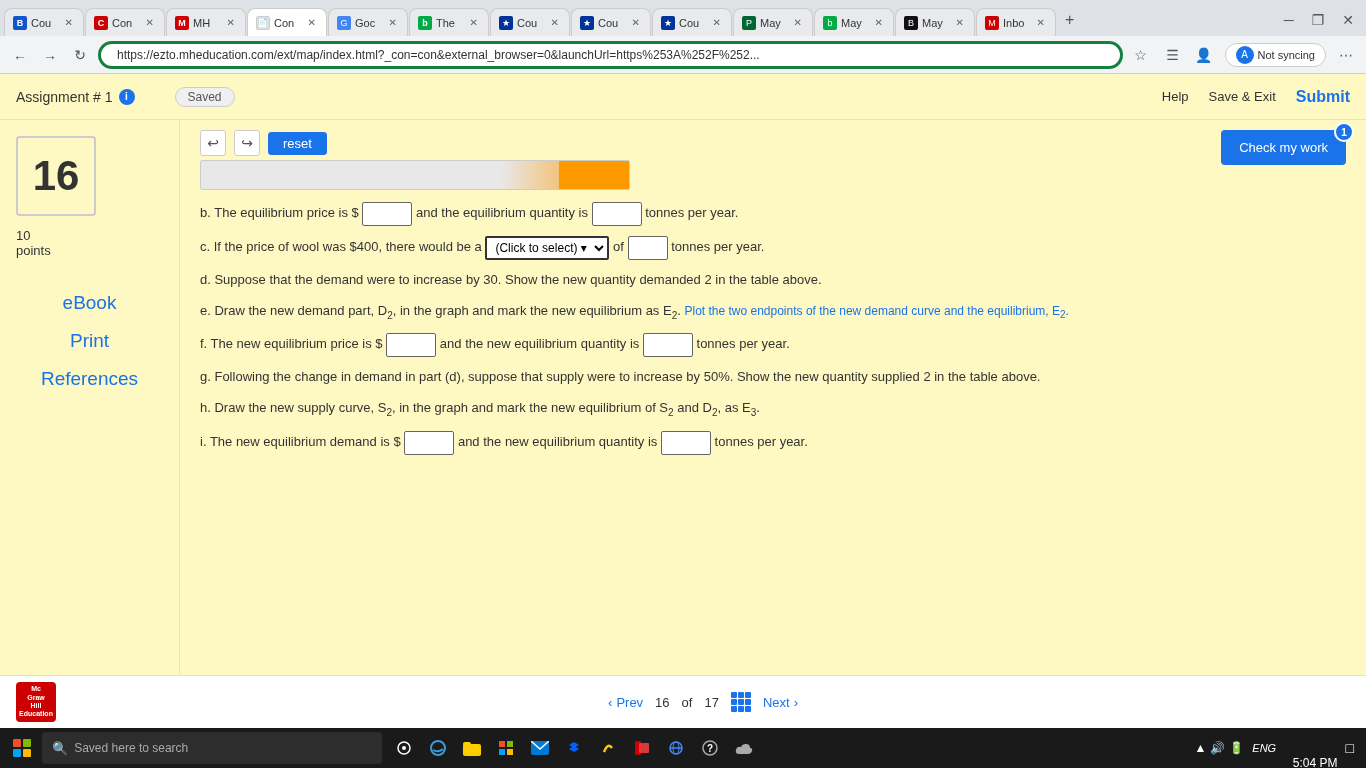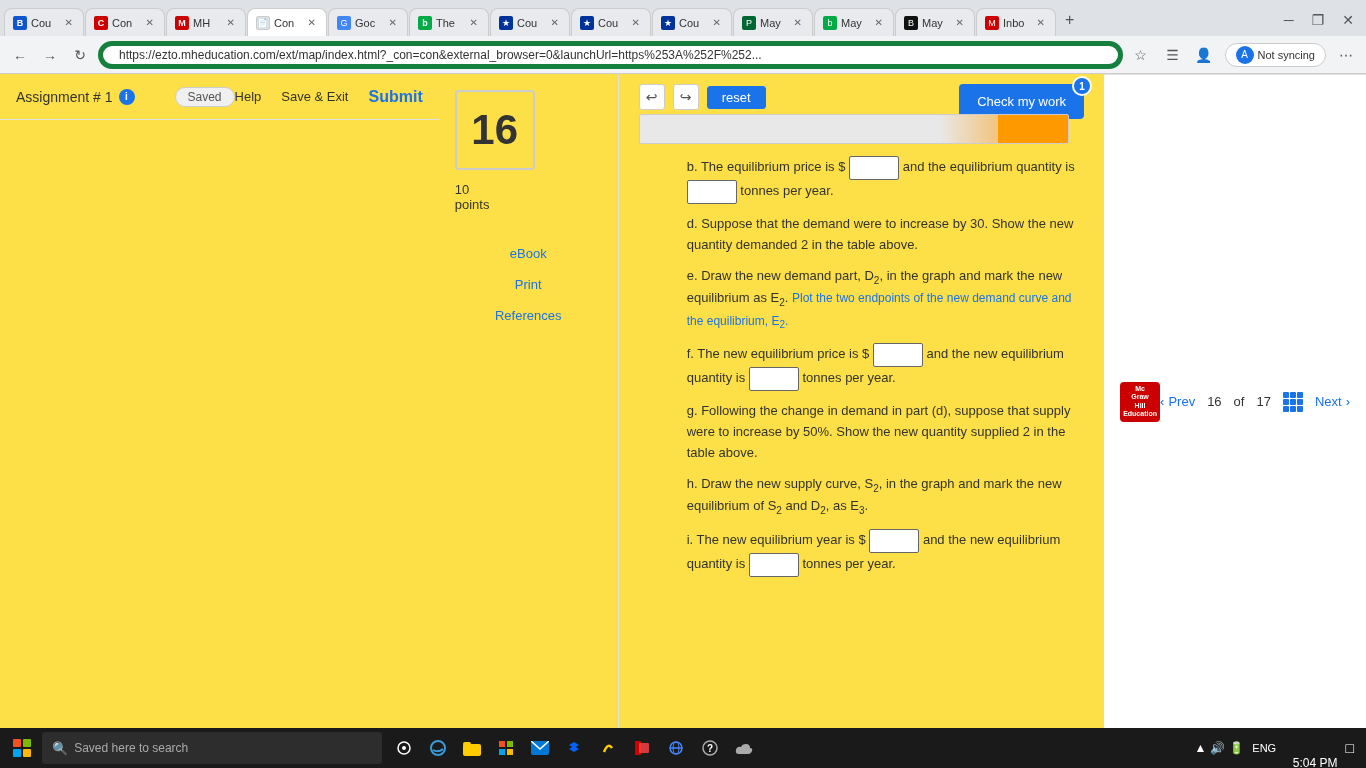"https://ezto.mheducation.com/ext/map/ind" .address-input { border: 5px solid #15803d -> 3px solid #15803d }
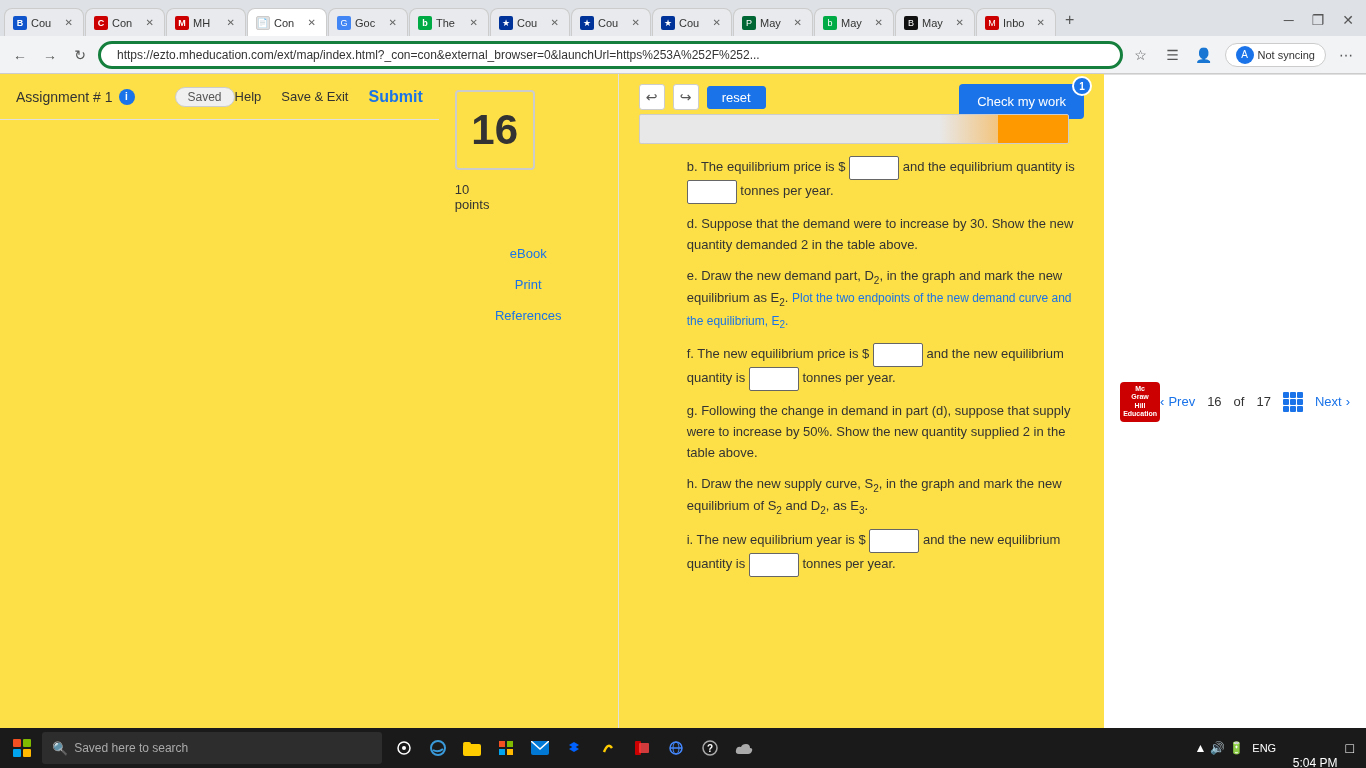"Assignment # 1" .app-content { background: #fde047 -> #fef9c3; flex-direction: row -> column }
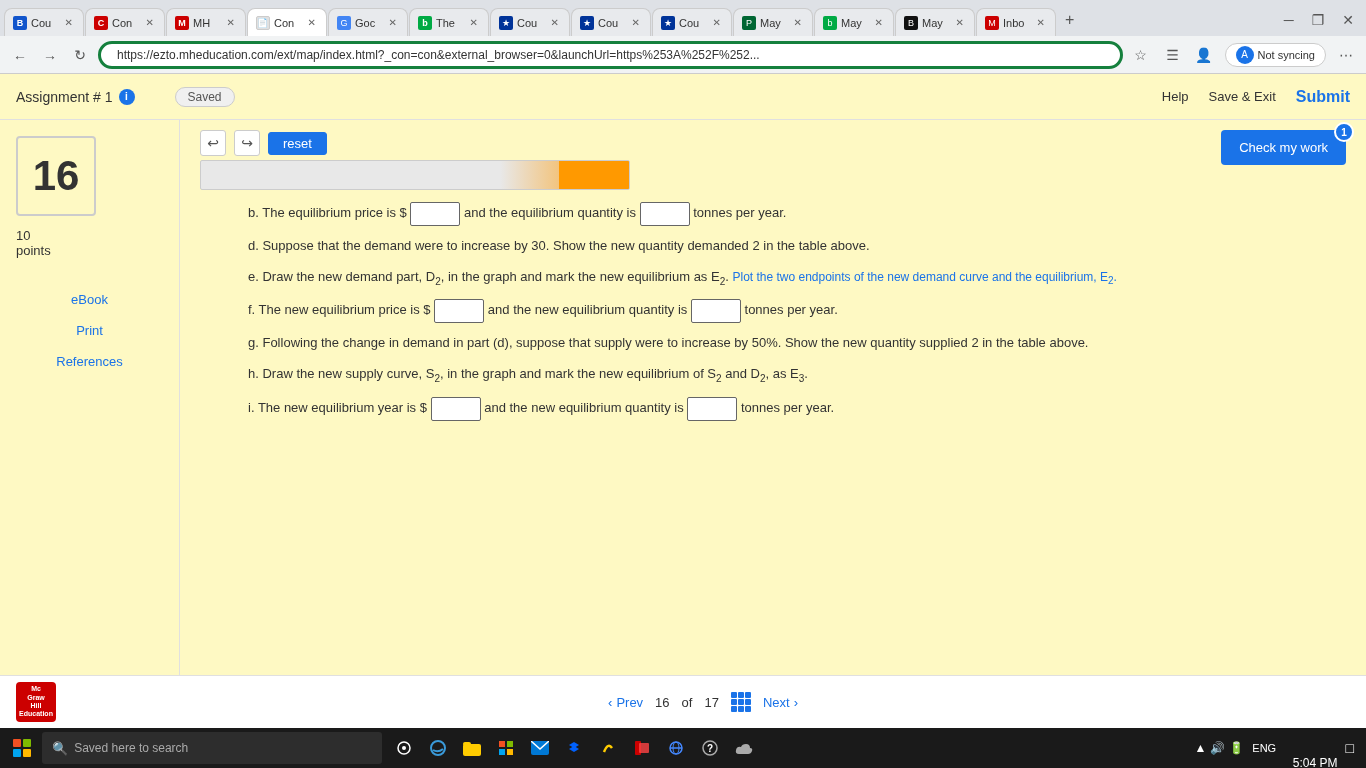"b. The equilibrium price is" .question-text { margin-left: 48px -> none }
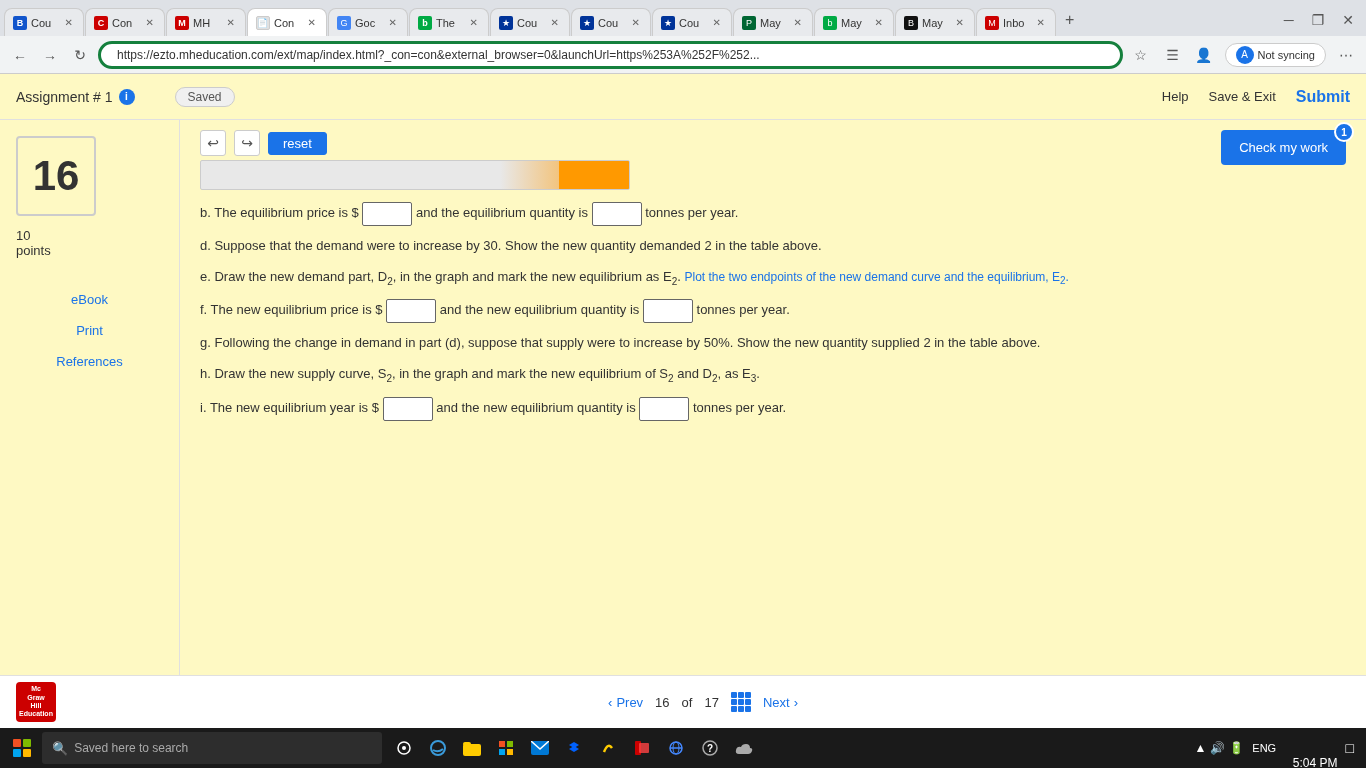"c. If the price of" div.question-text { html: none -> <div> <span>c. If the price of wool was $400, there would be a </span> <select> <option>(Click to select) ▾</option> <option>surplus</option> <option>shortage</option> </select> <span> of </span> <input> <span> tonnes per year.</span> </div> }
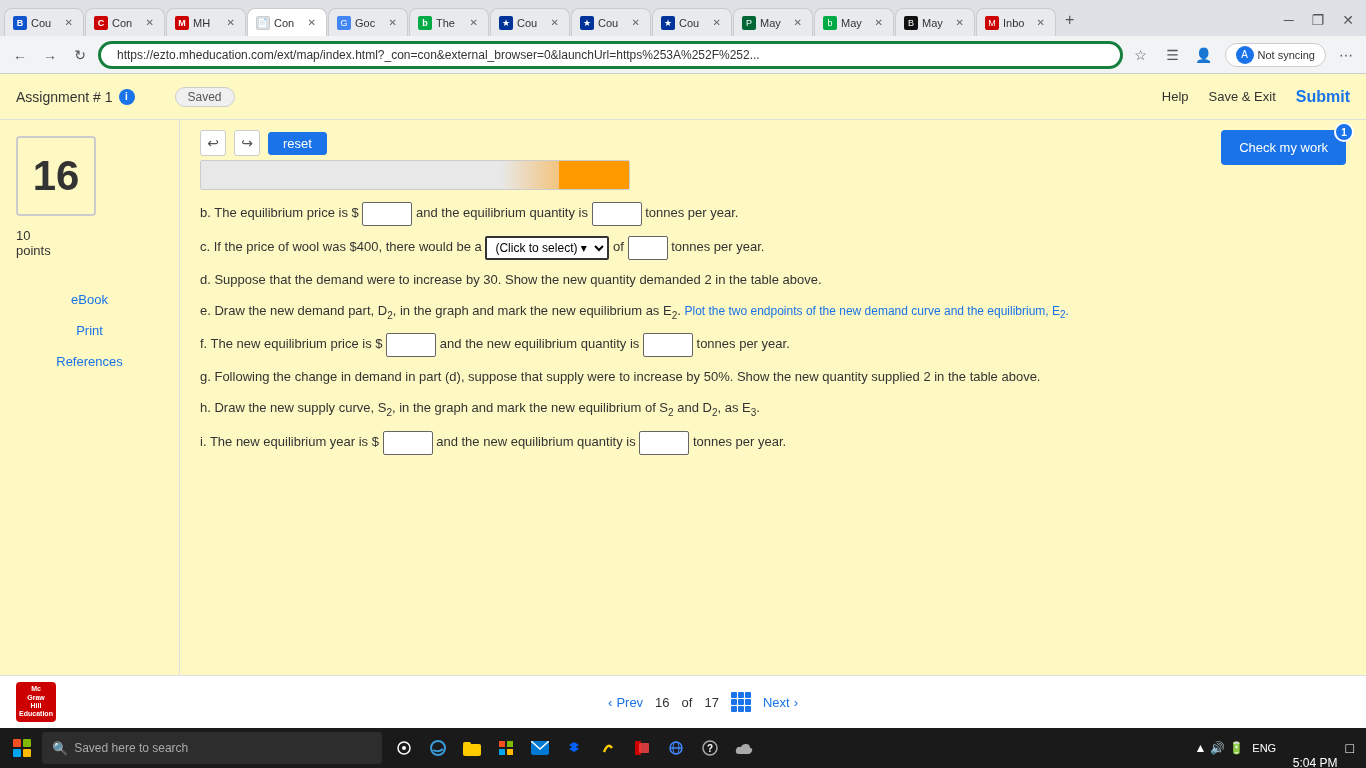"eBook" .sidebar-btn { font-size: 13px -> 19px }
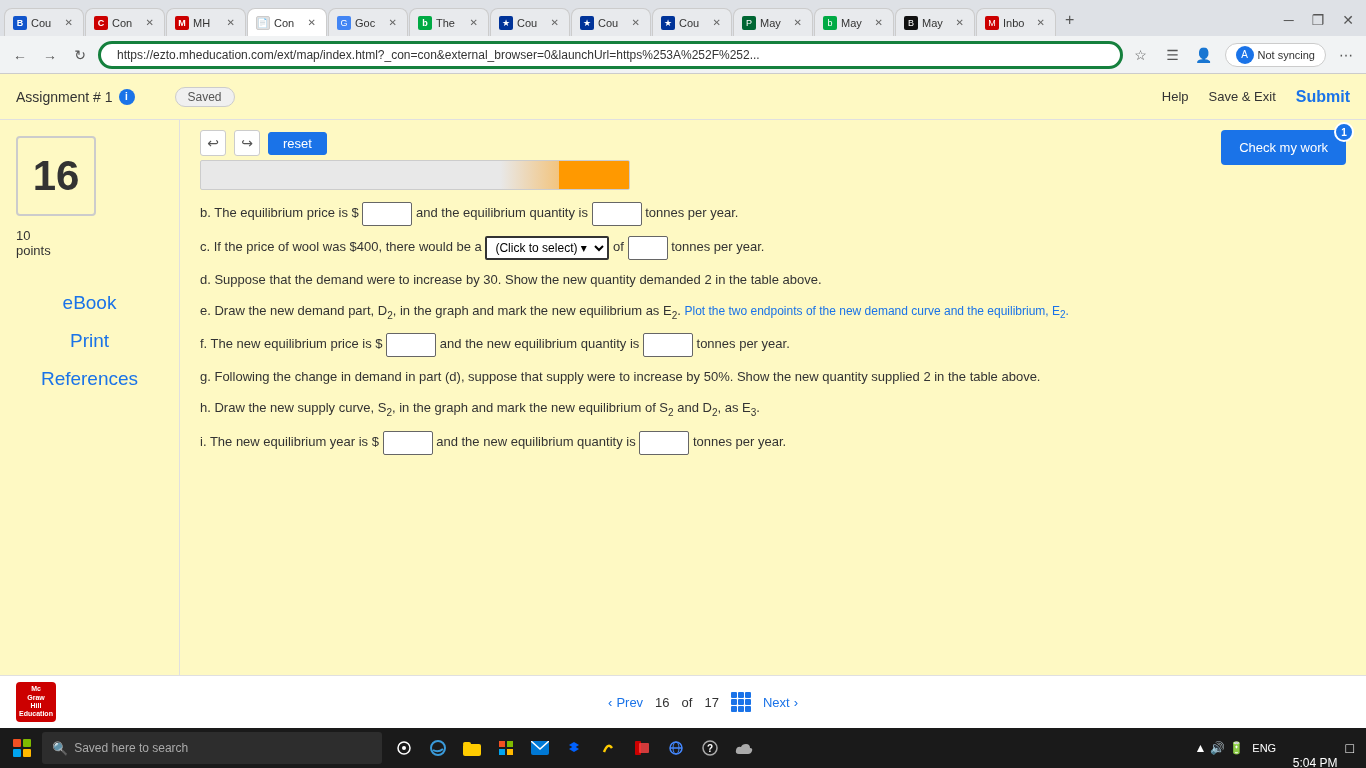"i. The new equilibrium year" span { text: year -> demand }
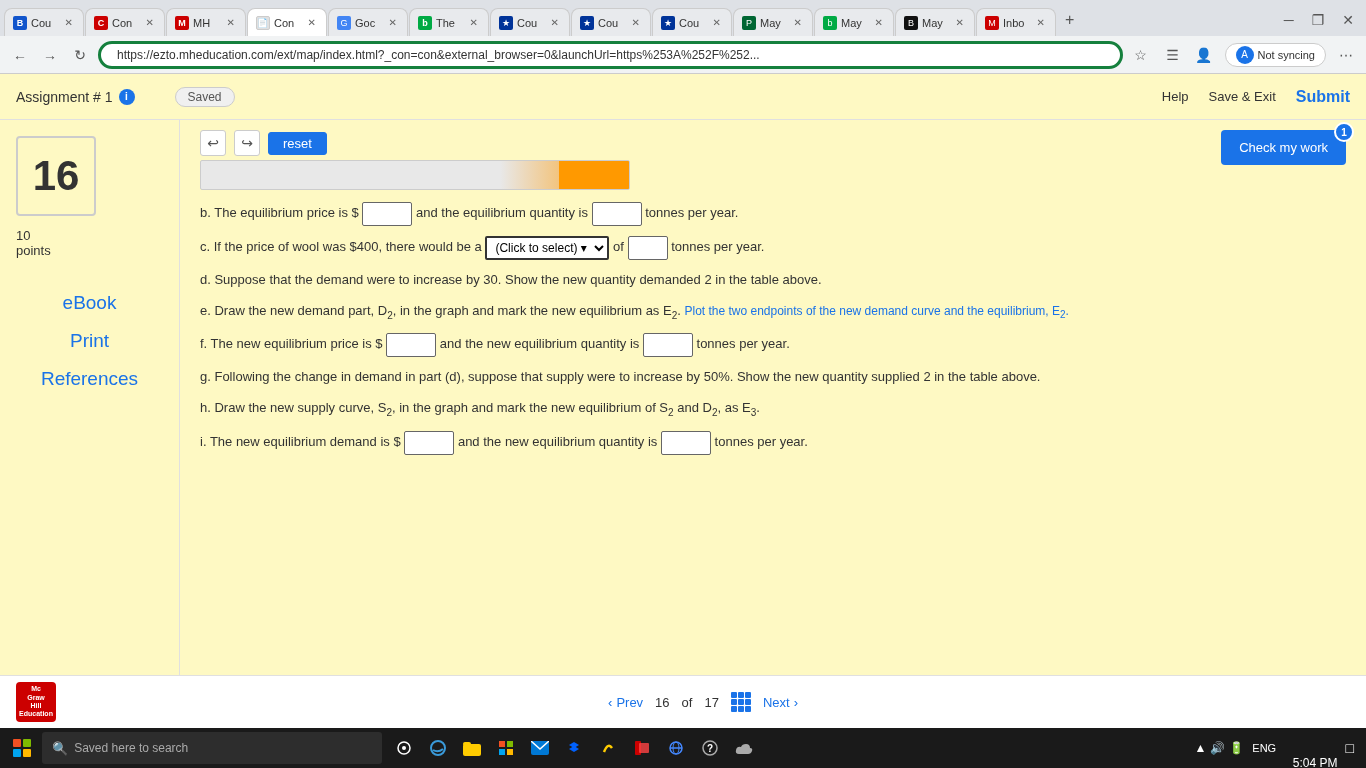"ENG" span { font-style: none -> italic }
